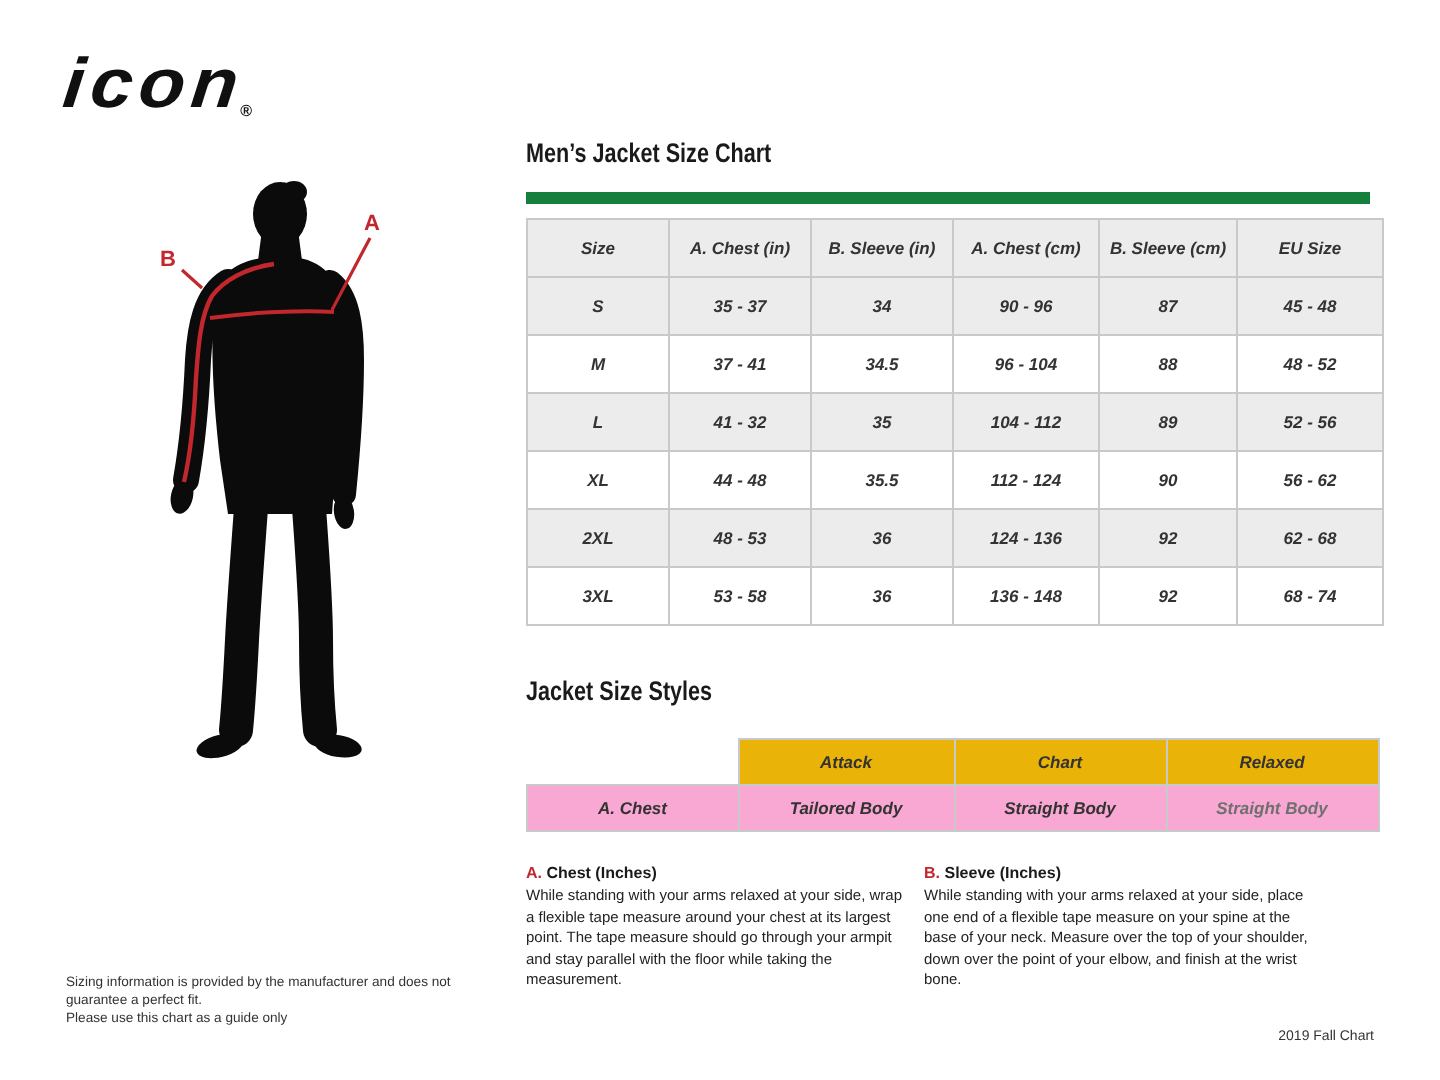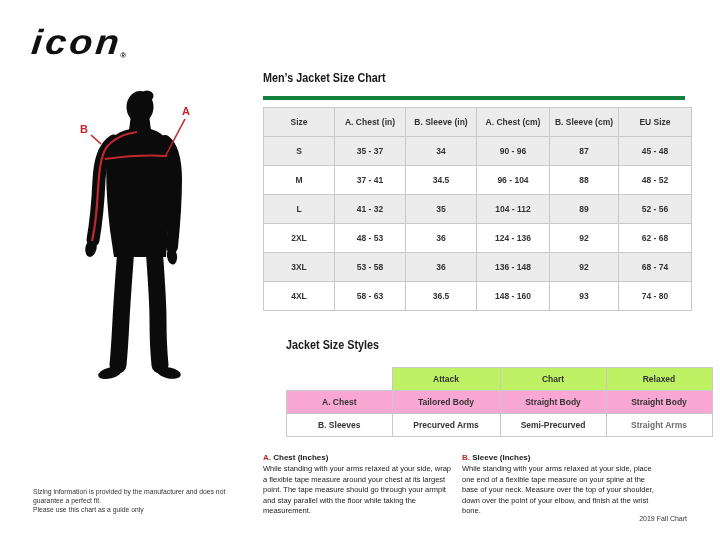"Men’s Jacket Size Chart" .section-title { border-bottom: 4px solid #15803d -> 6px solid #15803d }
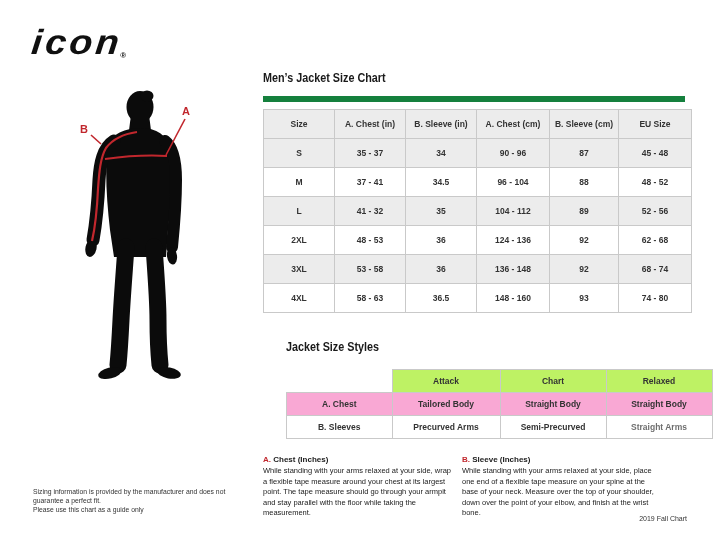"Size" table { font-style: none -> italic }
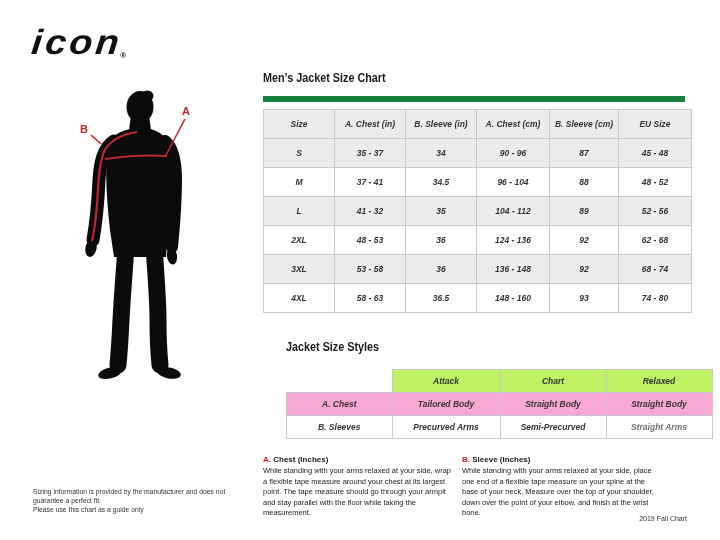"XL" tr { html: none -> <tr> <td>XL</td> <td>44 - 48</td> <td>35.5</td> <td>112 - 124</td> <td>90</td> <td>56 - 62</td> </tr> }
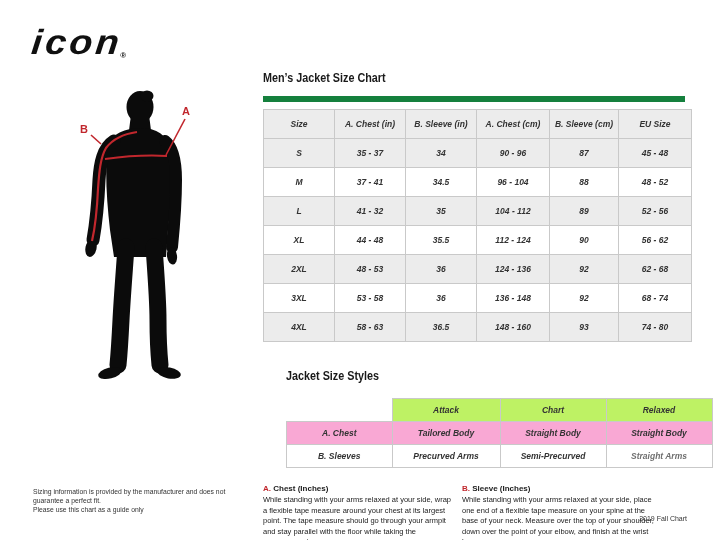"4XL" tr { html: <tr> <td>4XL</td> <td>58 - 63</td> <td>36.5</td> <td>148 - 160</td> <td>93</td> <td>74 - 80</td> </tr> -> none }
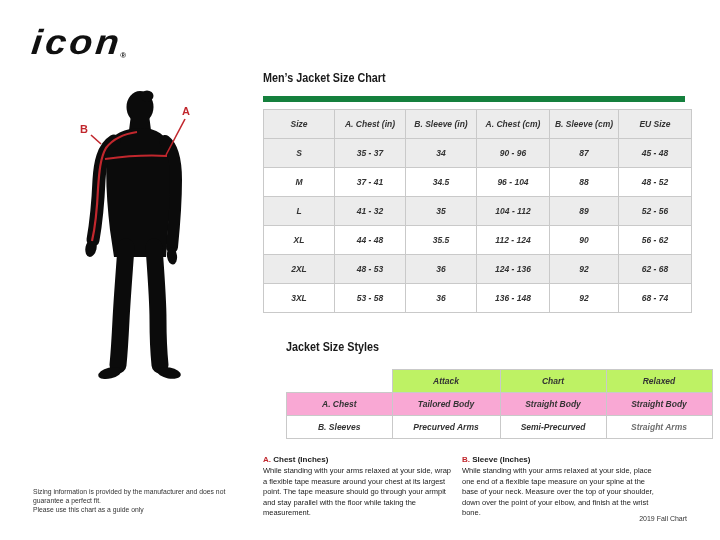"Jacket Size Styles" .styles-block { margin-left: 23px -> none }
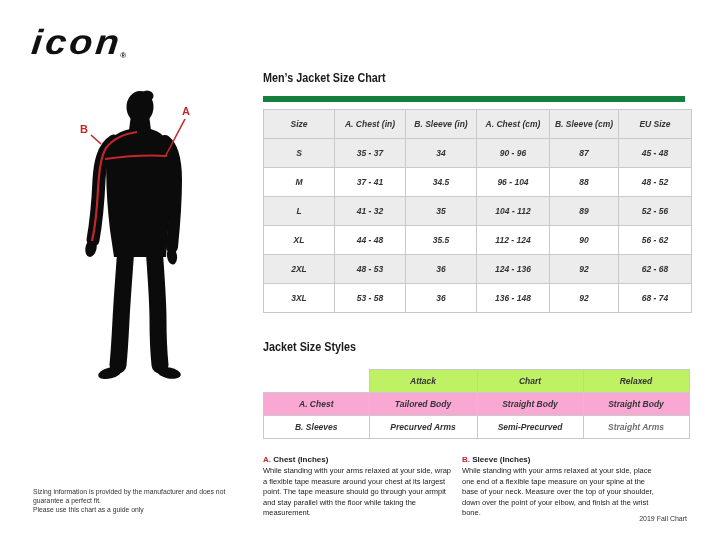"Attack" .styles-table thead th { background: #bef264 -> #eab308 }
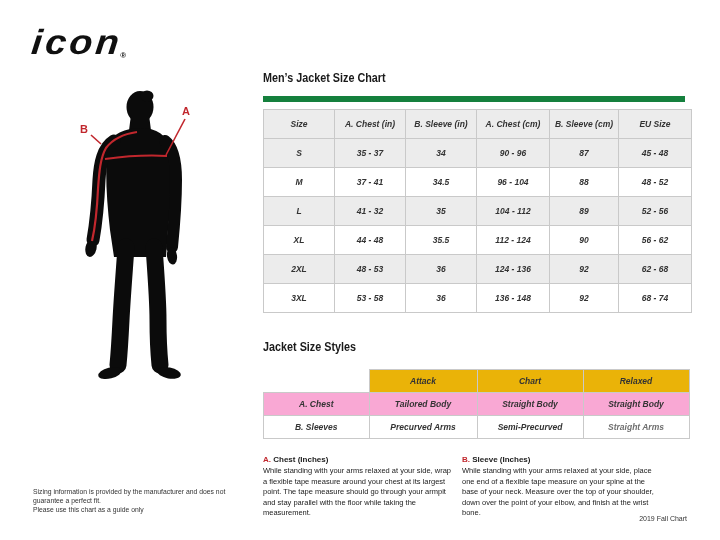"B. Sleeves" tr { html: <tr> <td>B. Sleeves</td> <td>Precurved Arms</td> <td>Semi-Precurved</td> <td>Straight Arms</td> </tr> -> none }
